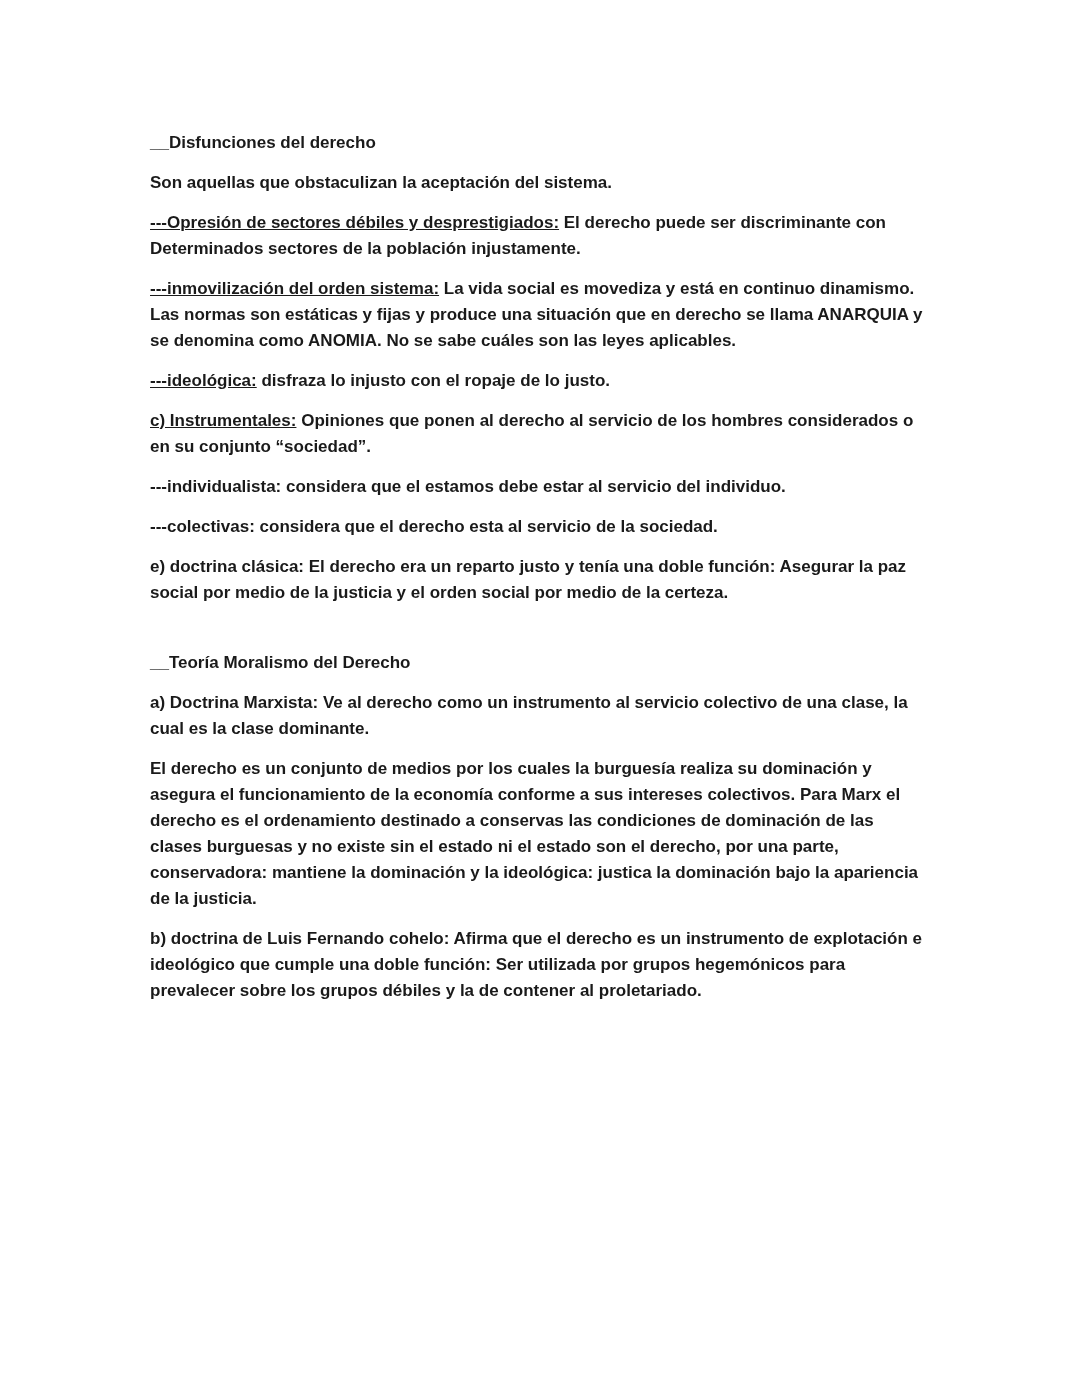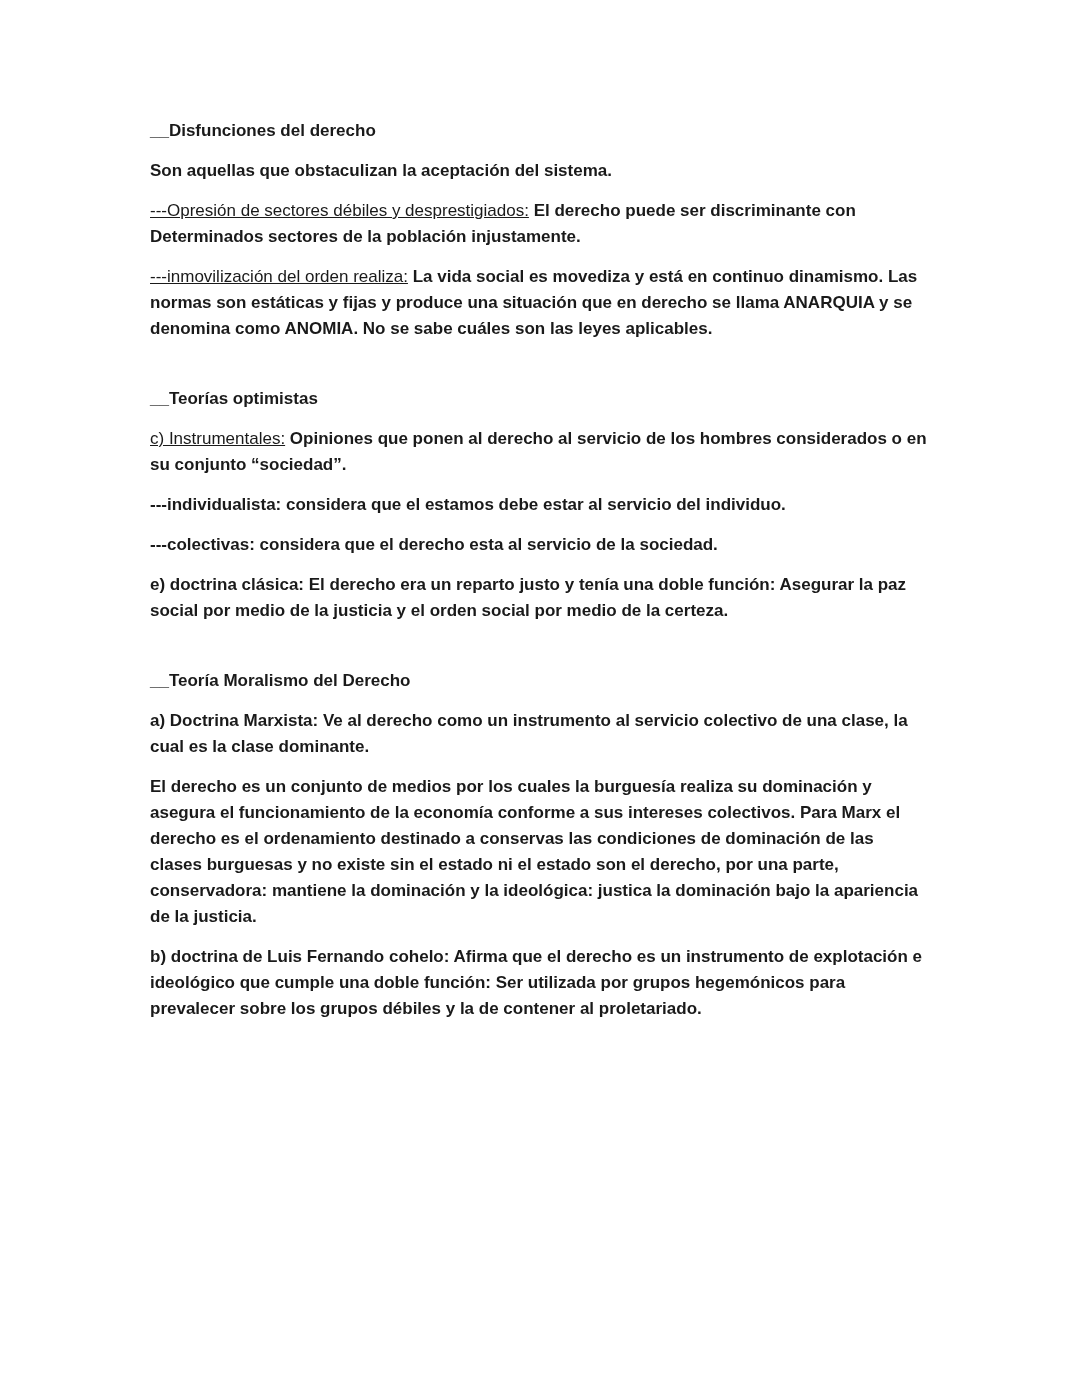"__Disfunciones del derecho" .para.heading.first { margin-top: 0 -> 12px }
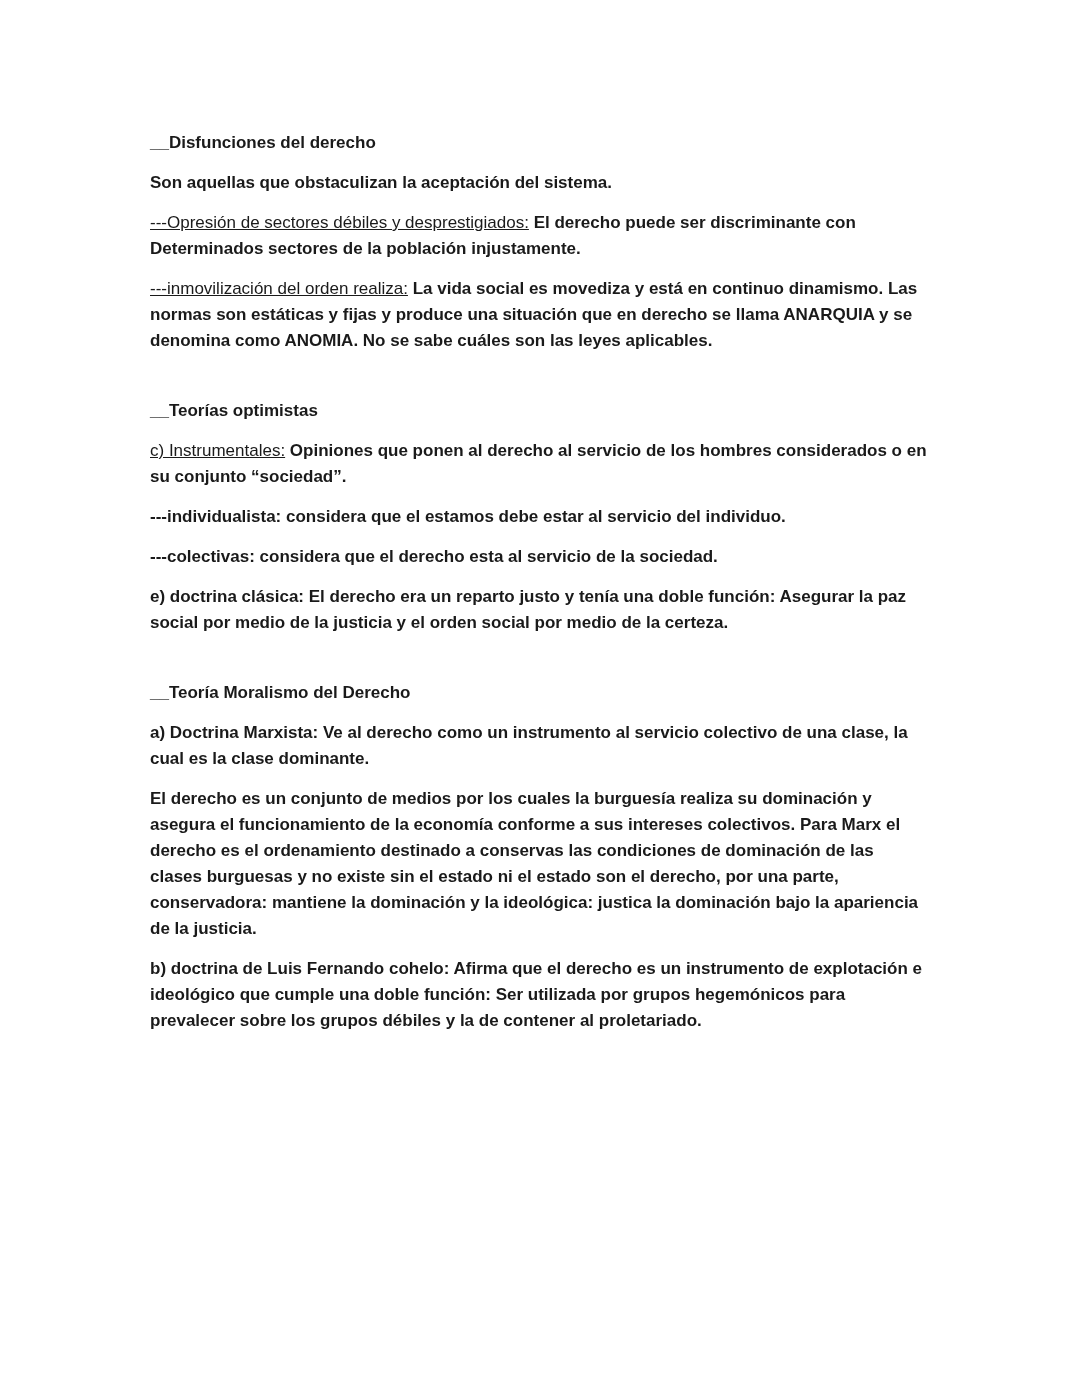"---Opresión de sectores débiles y" .run.underline { font-weight: none -> bold }
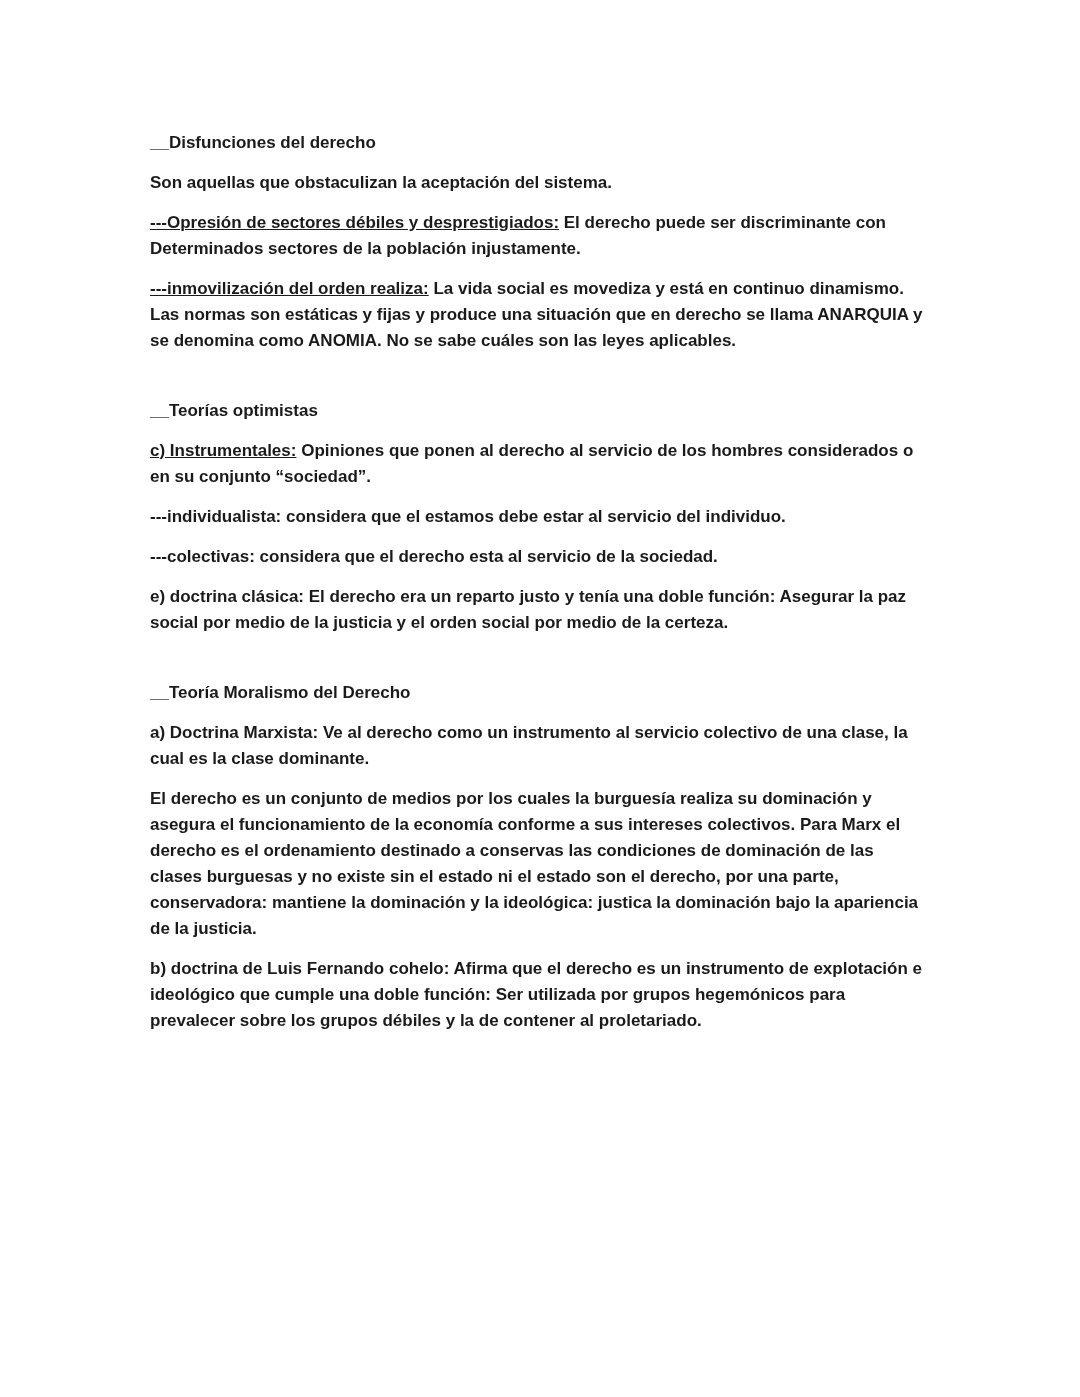"---inmovilización del orden realiza:" span.run { text: realiza -> sistema }
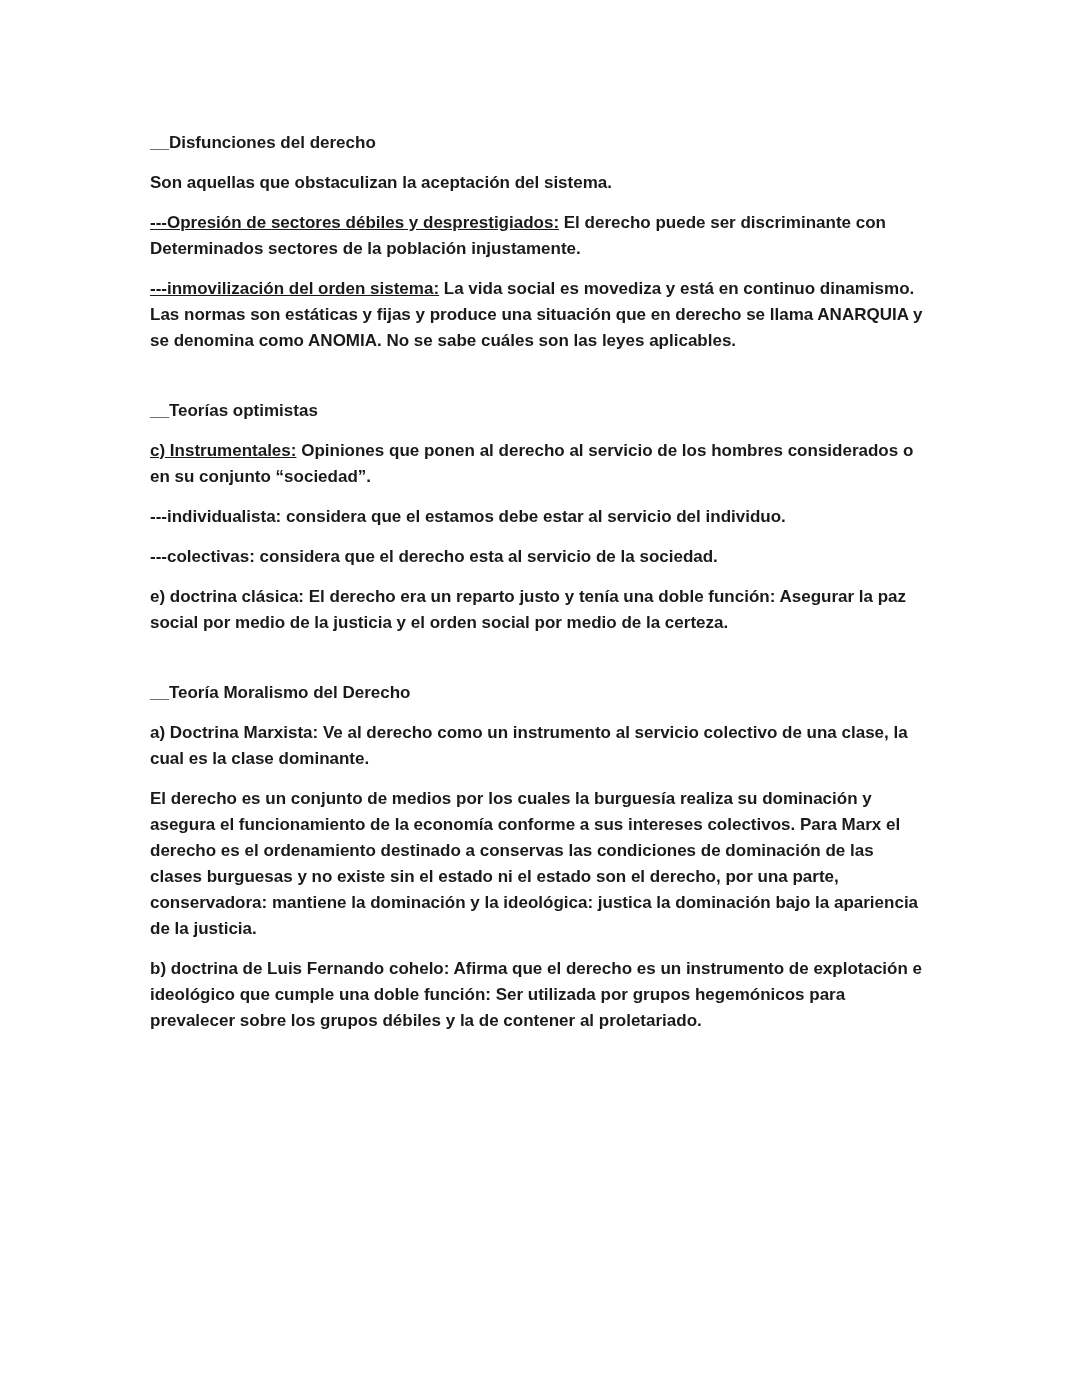"---ideológica: disfraza lo injusto con" p.para { html: none -> <p><span>---ideológica:</span><span> disfraza lo injusto con el ropaje de lo justo.</span></p> }
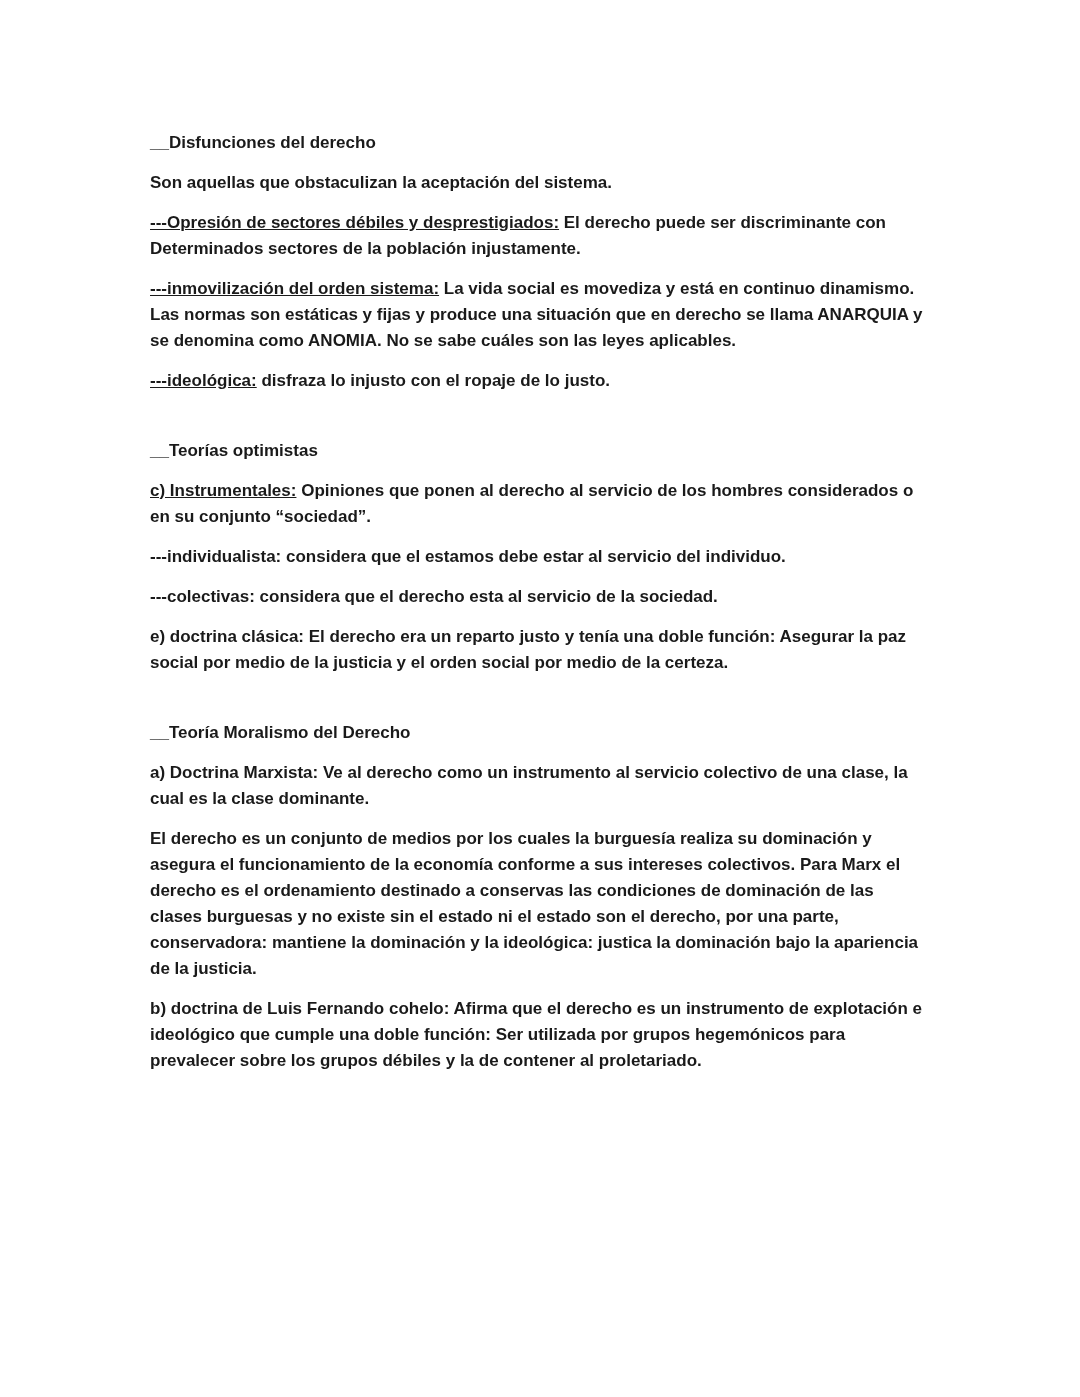"__Teorías optimistas" p.para { html: <p><span>__Teorías optimistas</span></p> -> none }
